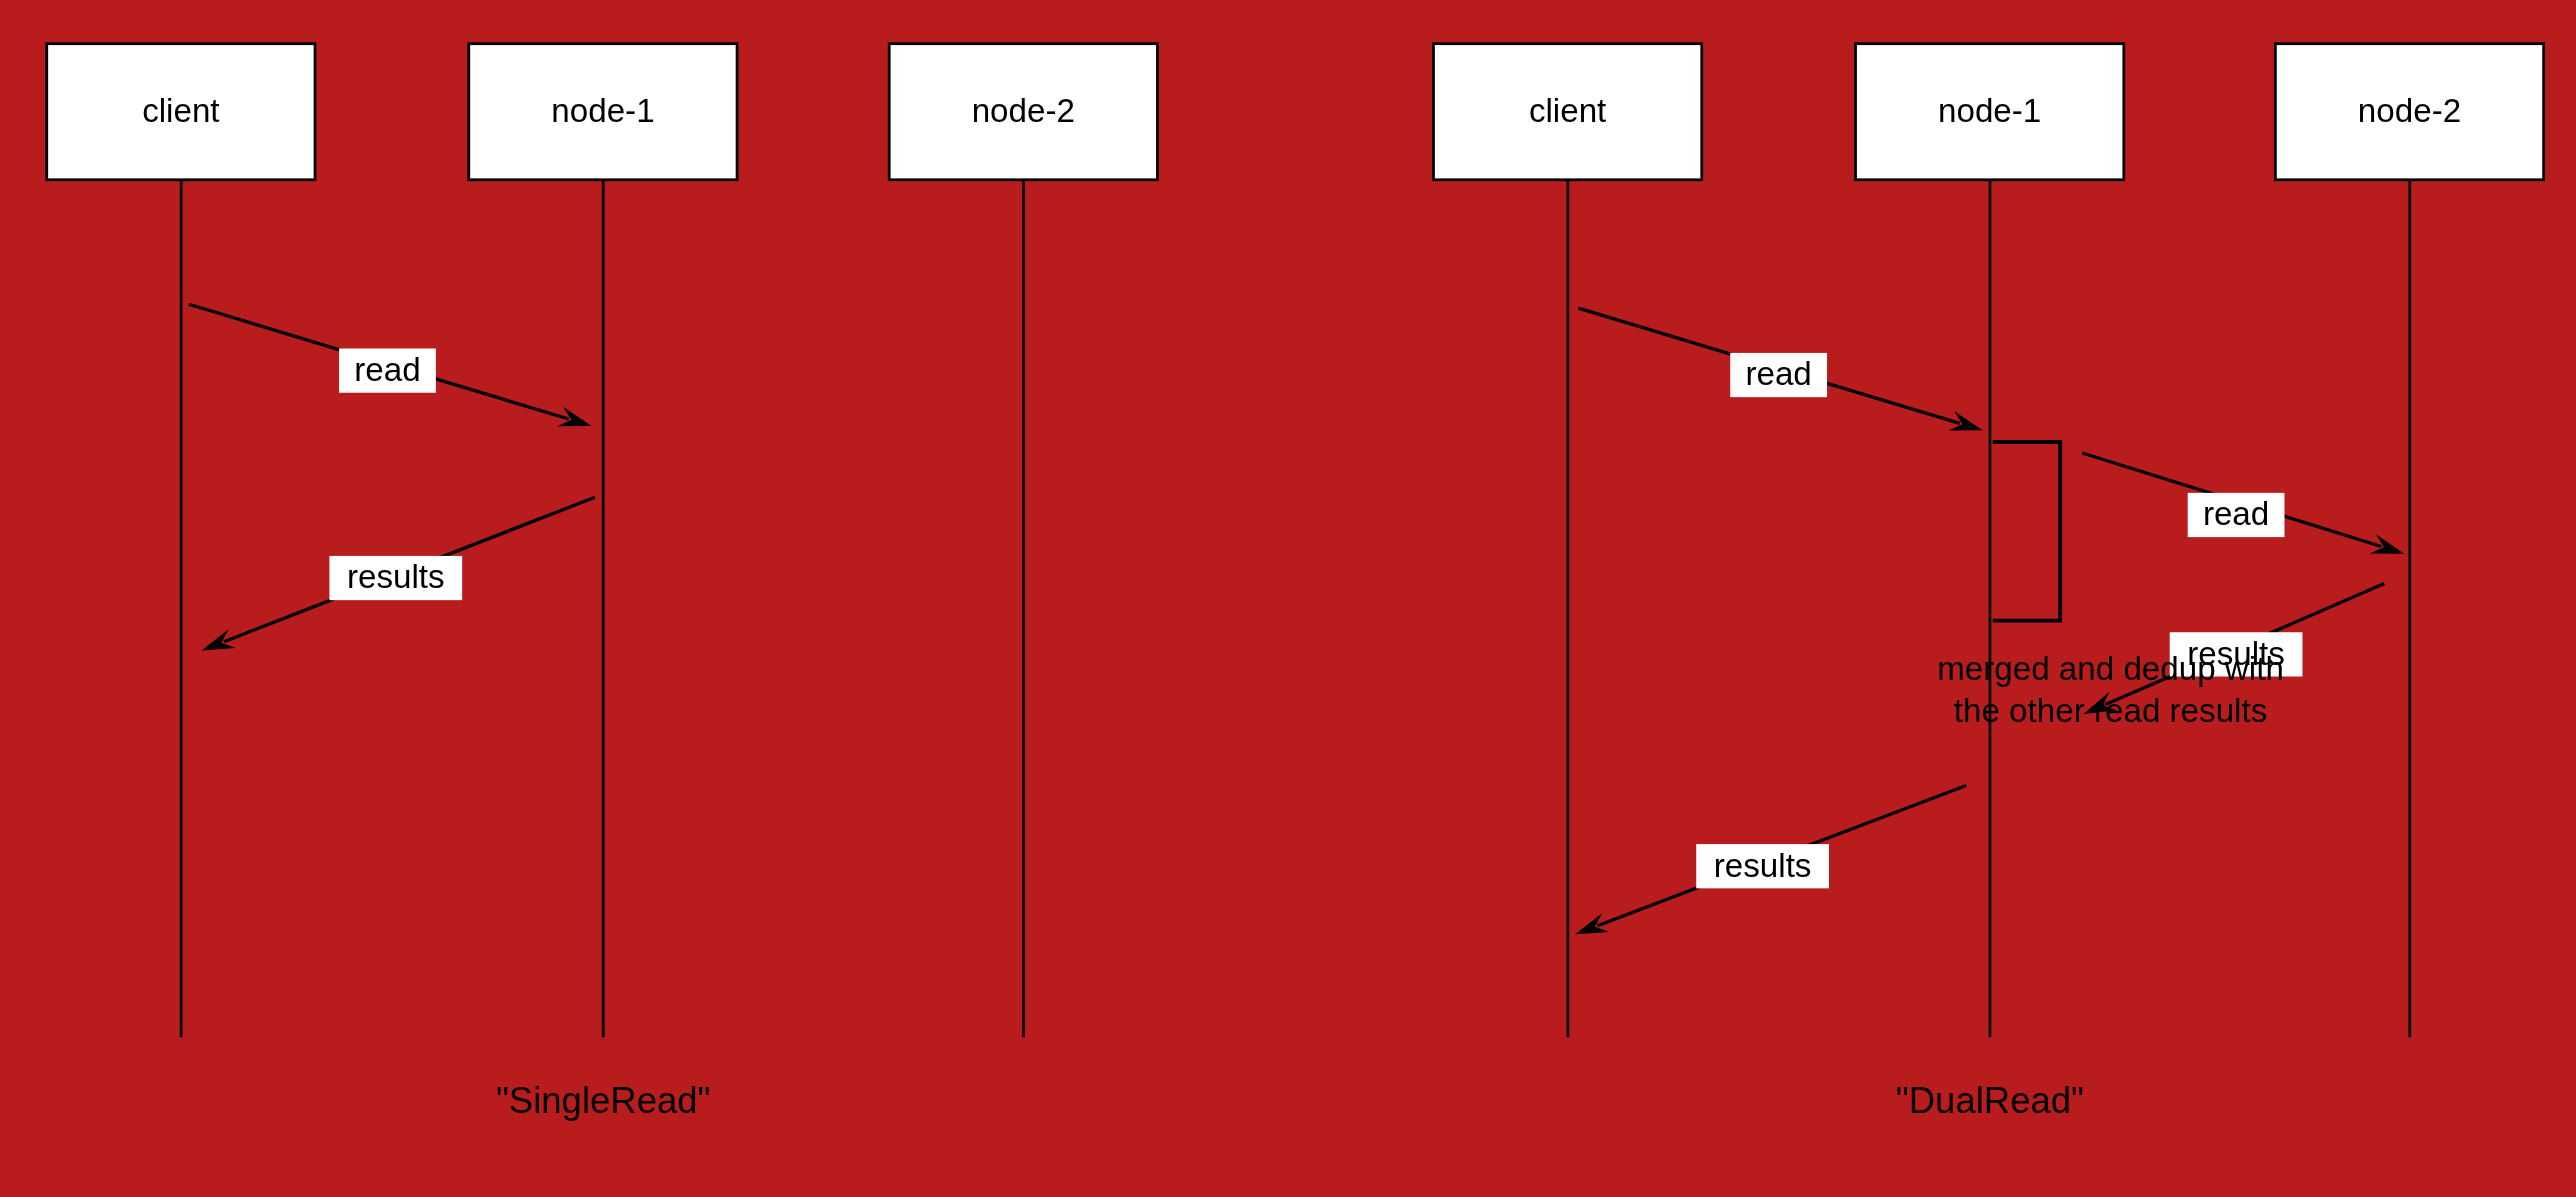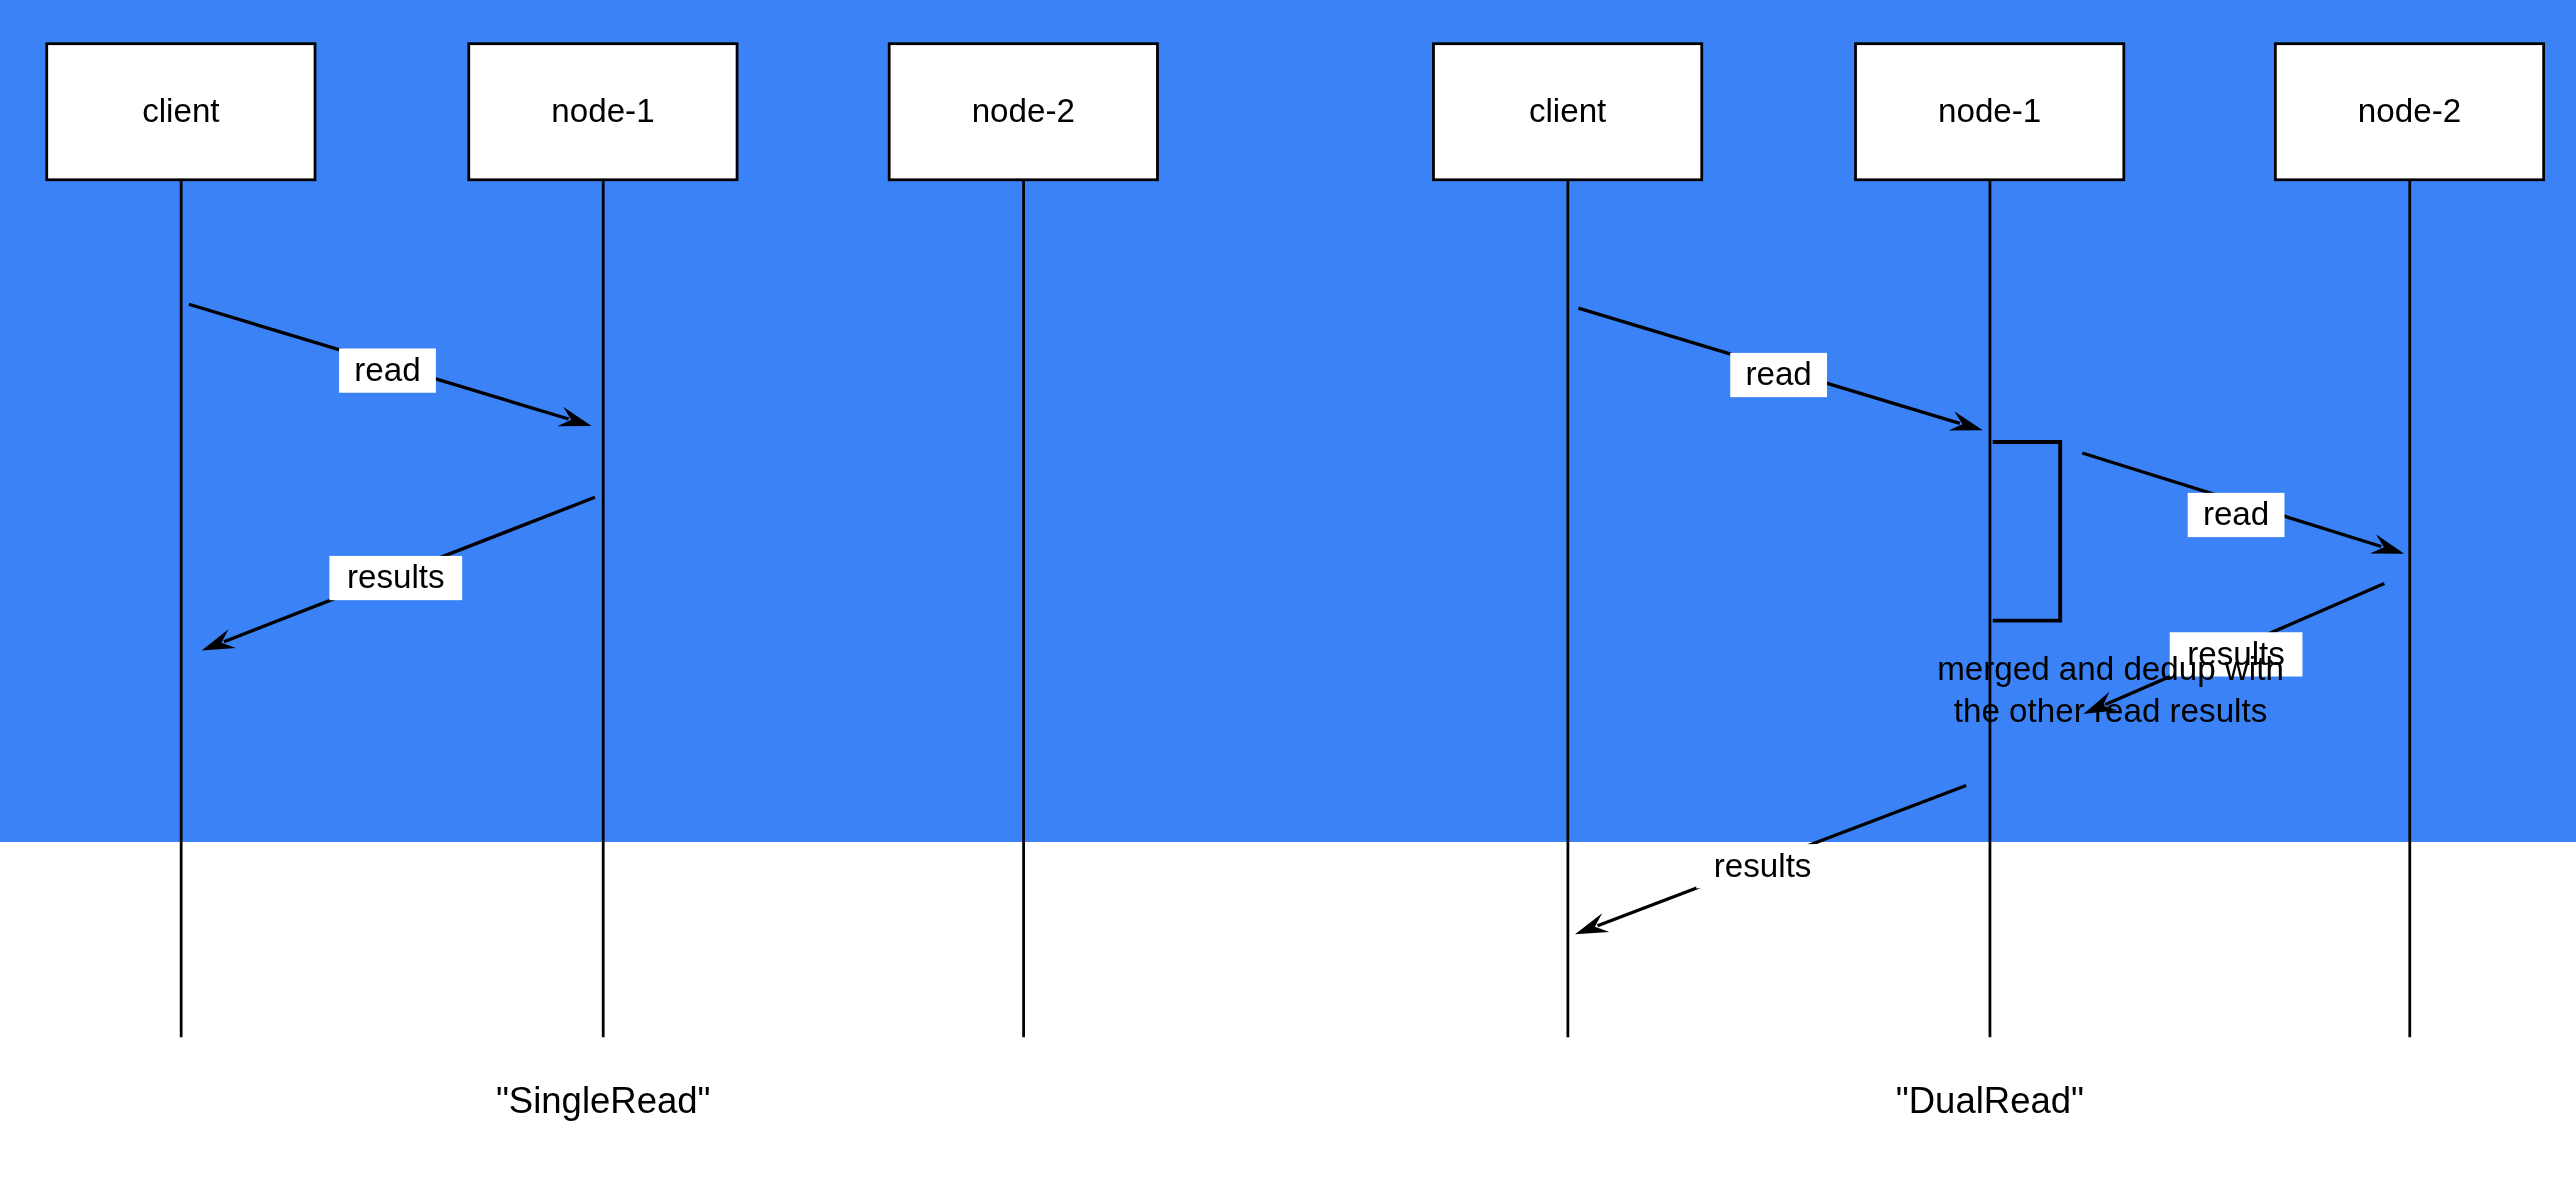"client" #canvas { background: #3b82f6 -> #b91c1c; height: 842px -> 1197px }
